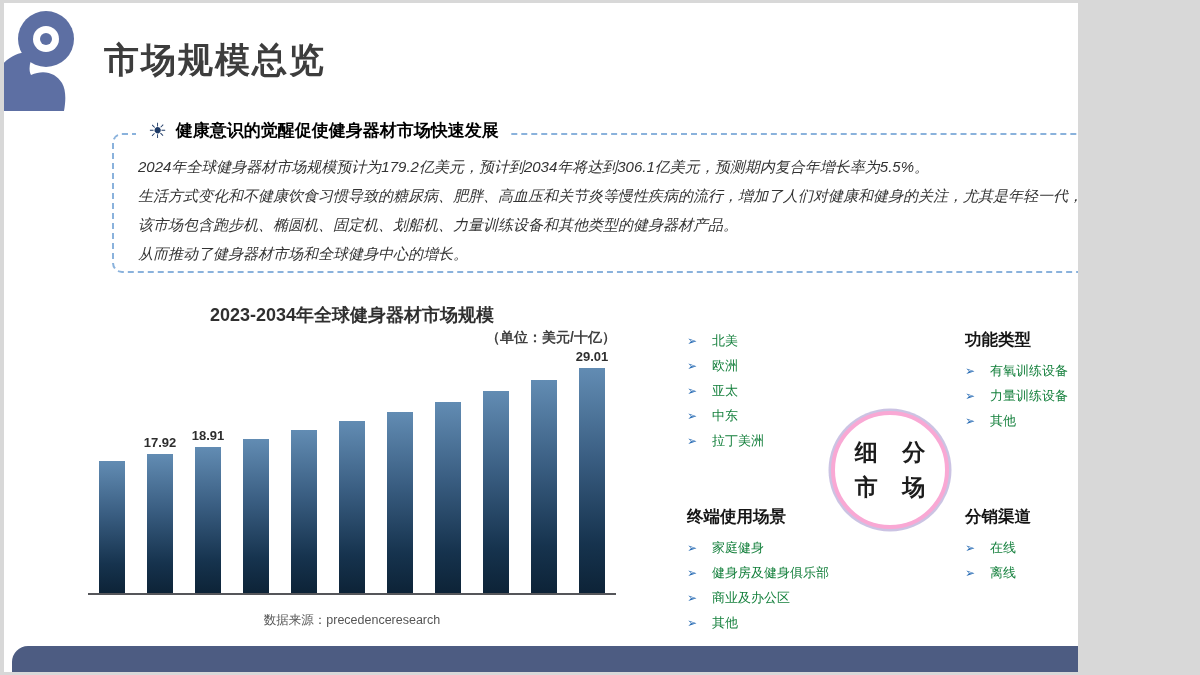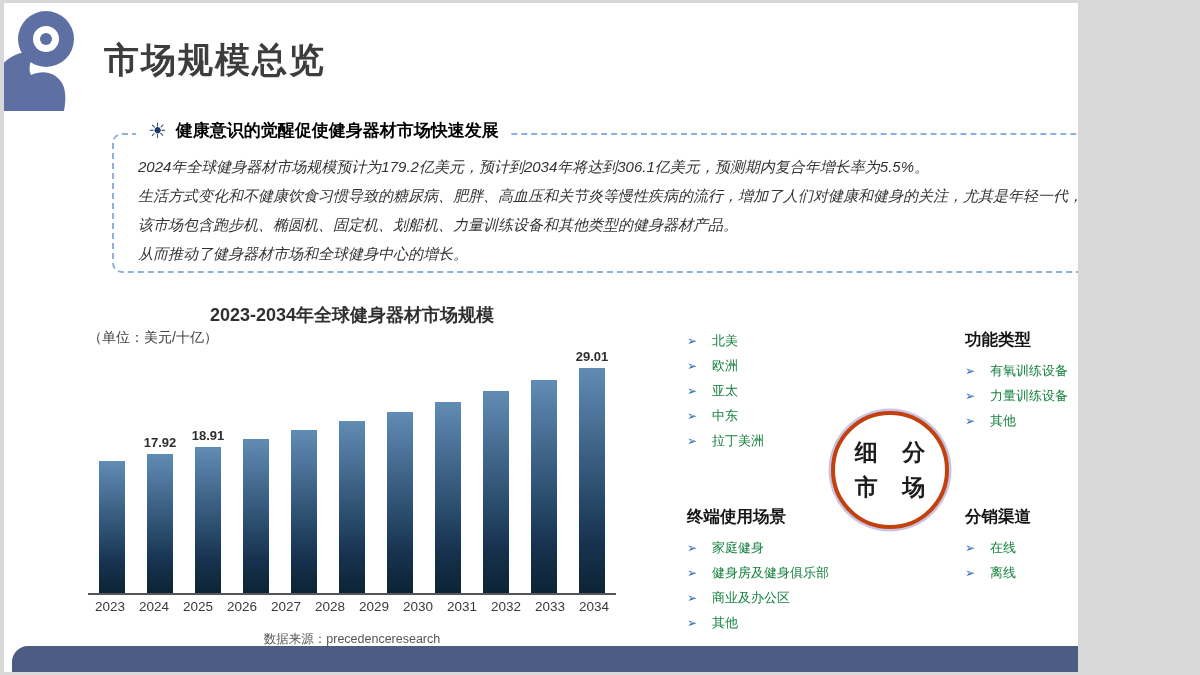"（单位：美元/十亿）" .chart-subtitle { font-weight: 400 -> 700; text-align: left -> right }
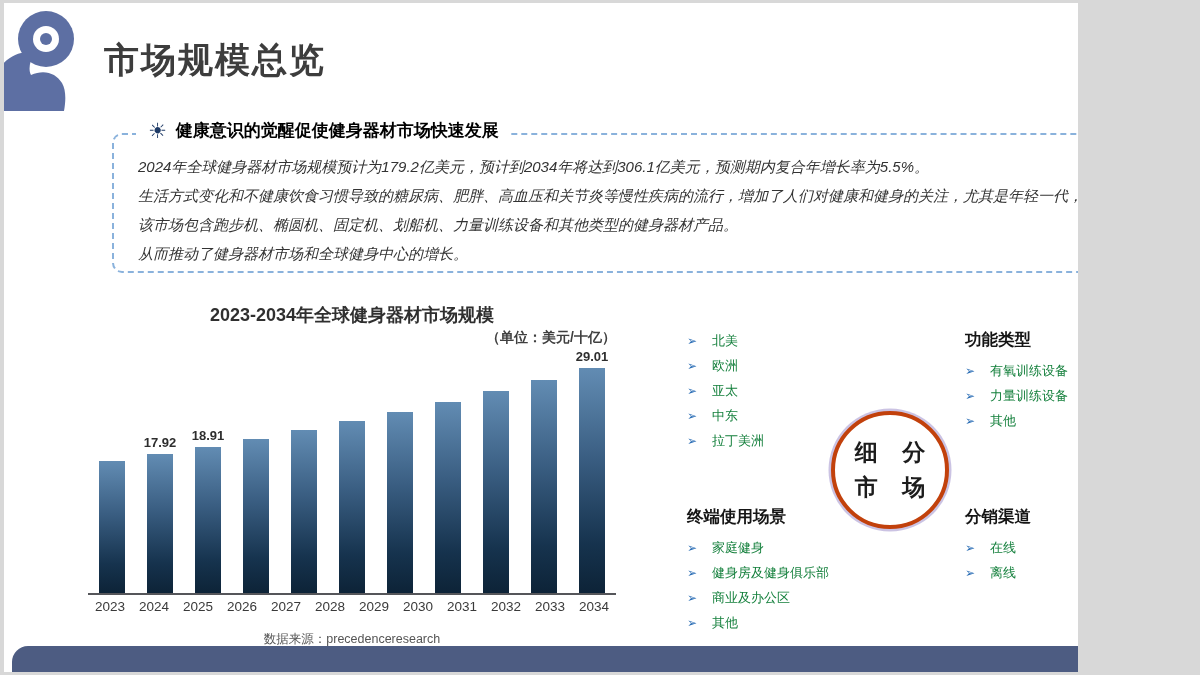"细 分" .seg-circle { border: 4px solid #c2410c -> 4px solid #f9a8d4 }
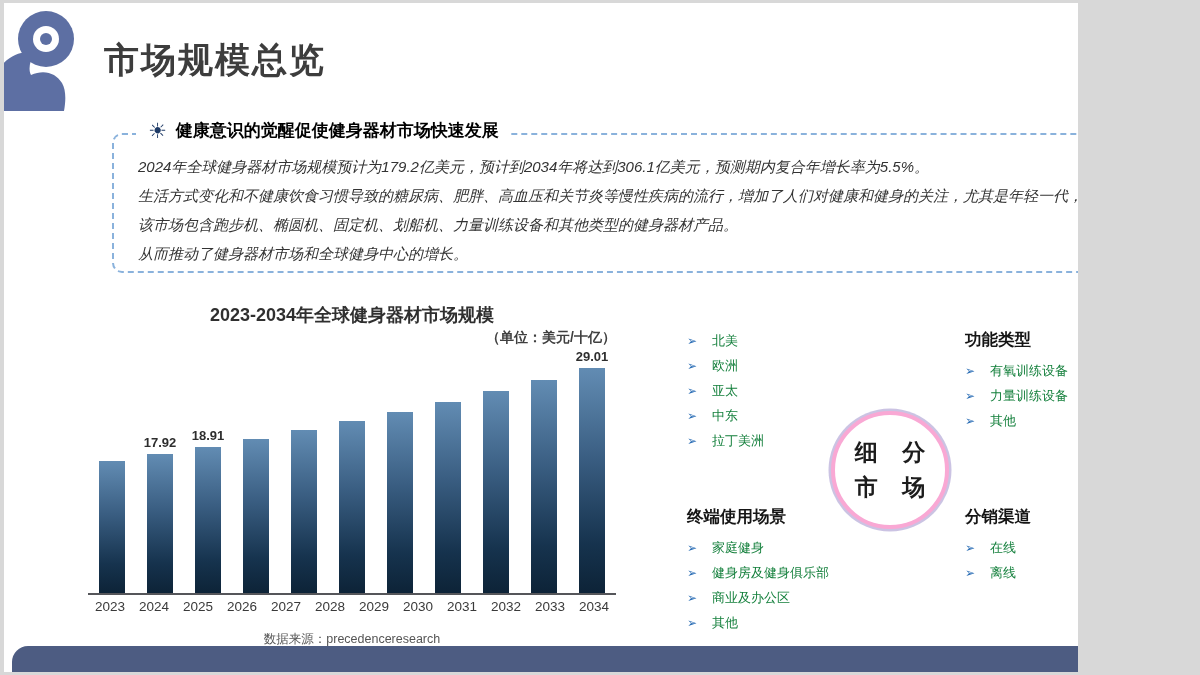"2023" div.x-axis { html: <div> <span>2023</span> <span>2024</span> <span>2025</span> <span>2026</span> <span>2027</span> <span>2028</span> <span>2029</span> <span>2030</span> <span>2031</span> <span>2032</span> <span>2033</span> <span>2034</span> </div> -> none }
